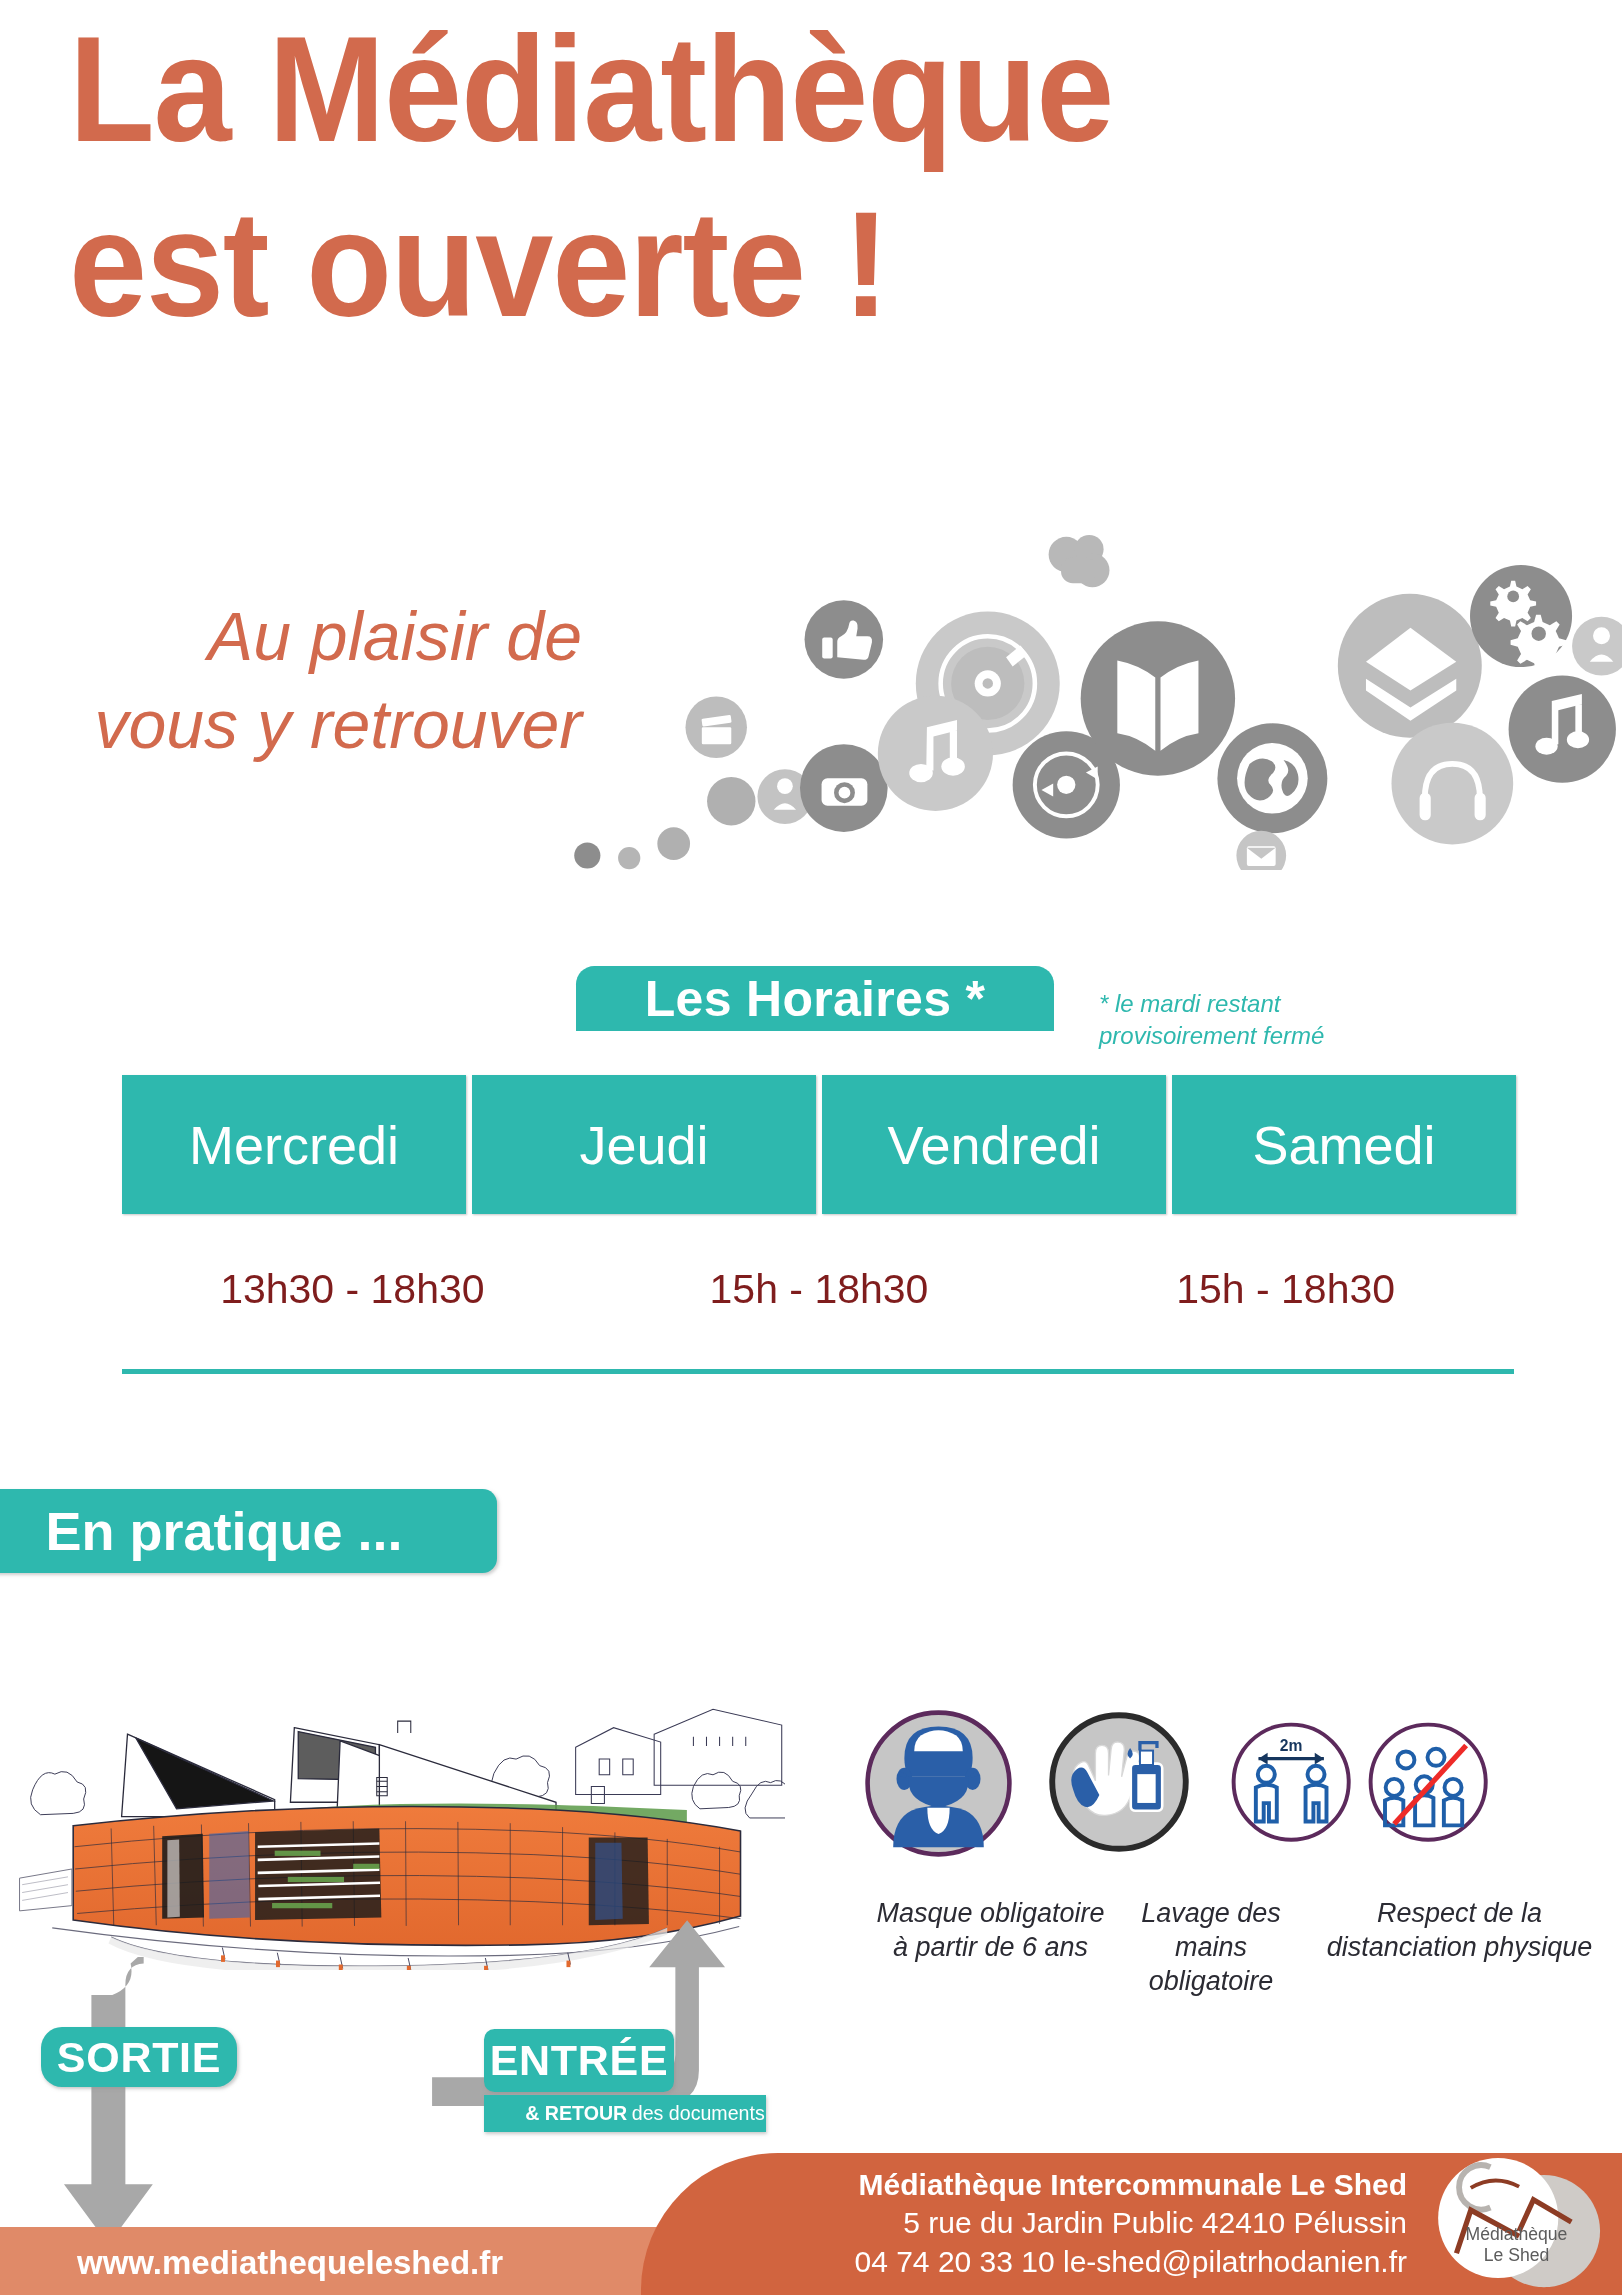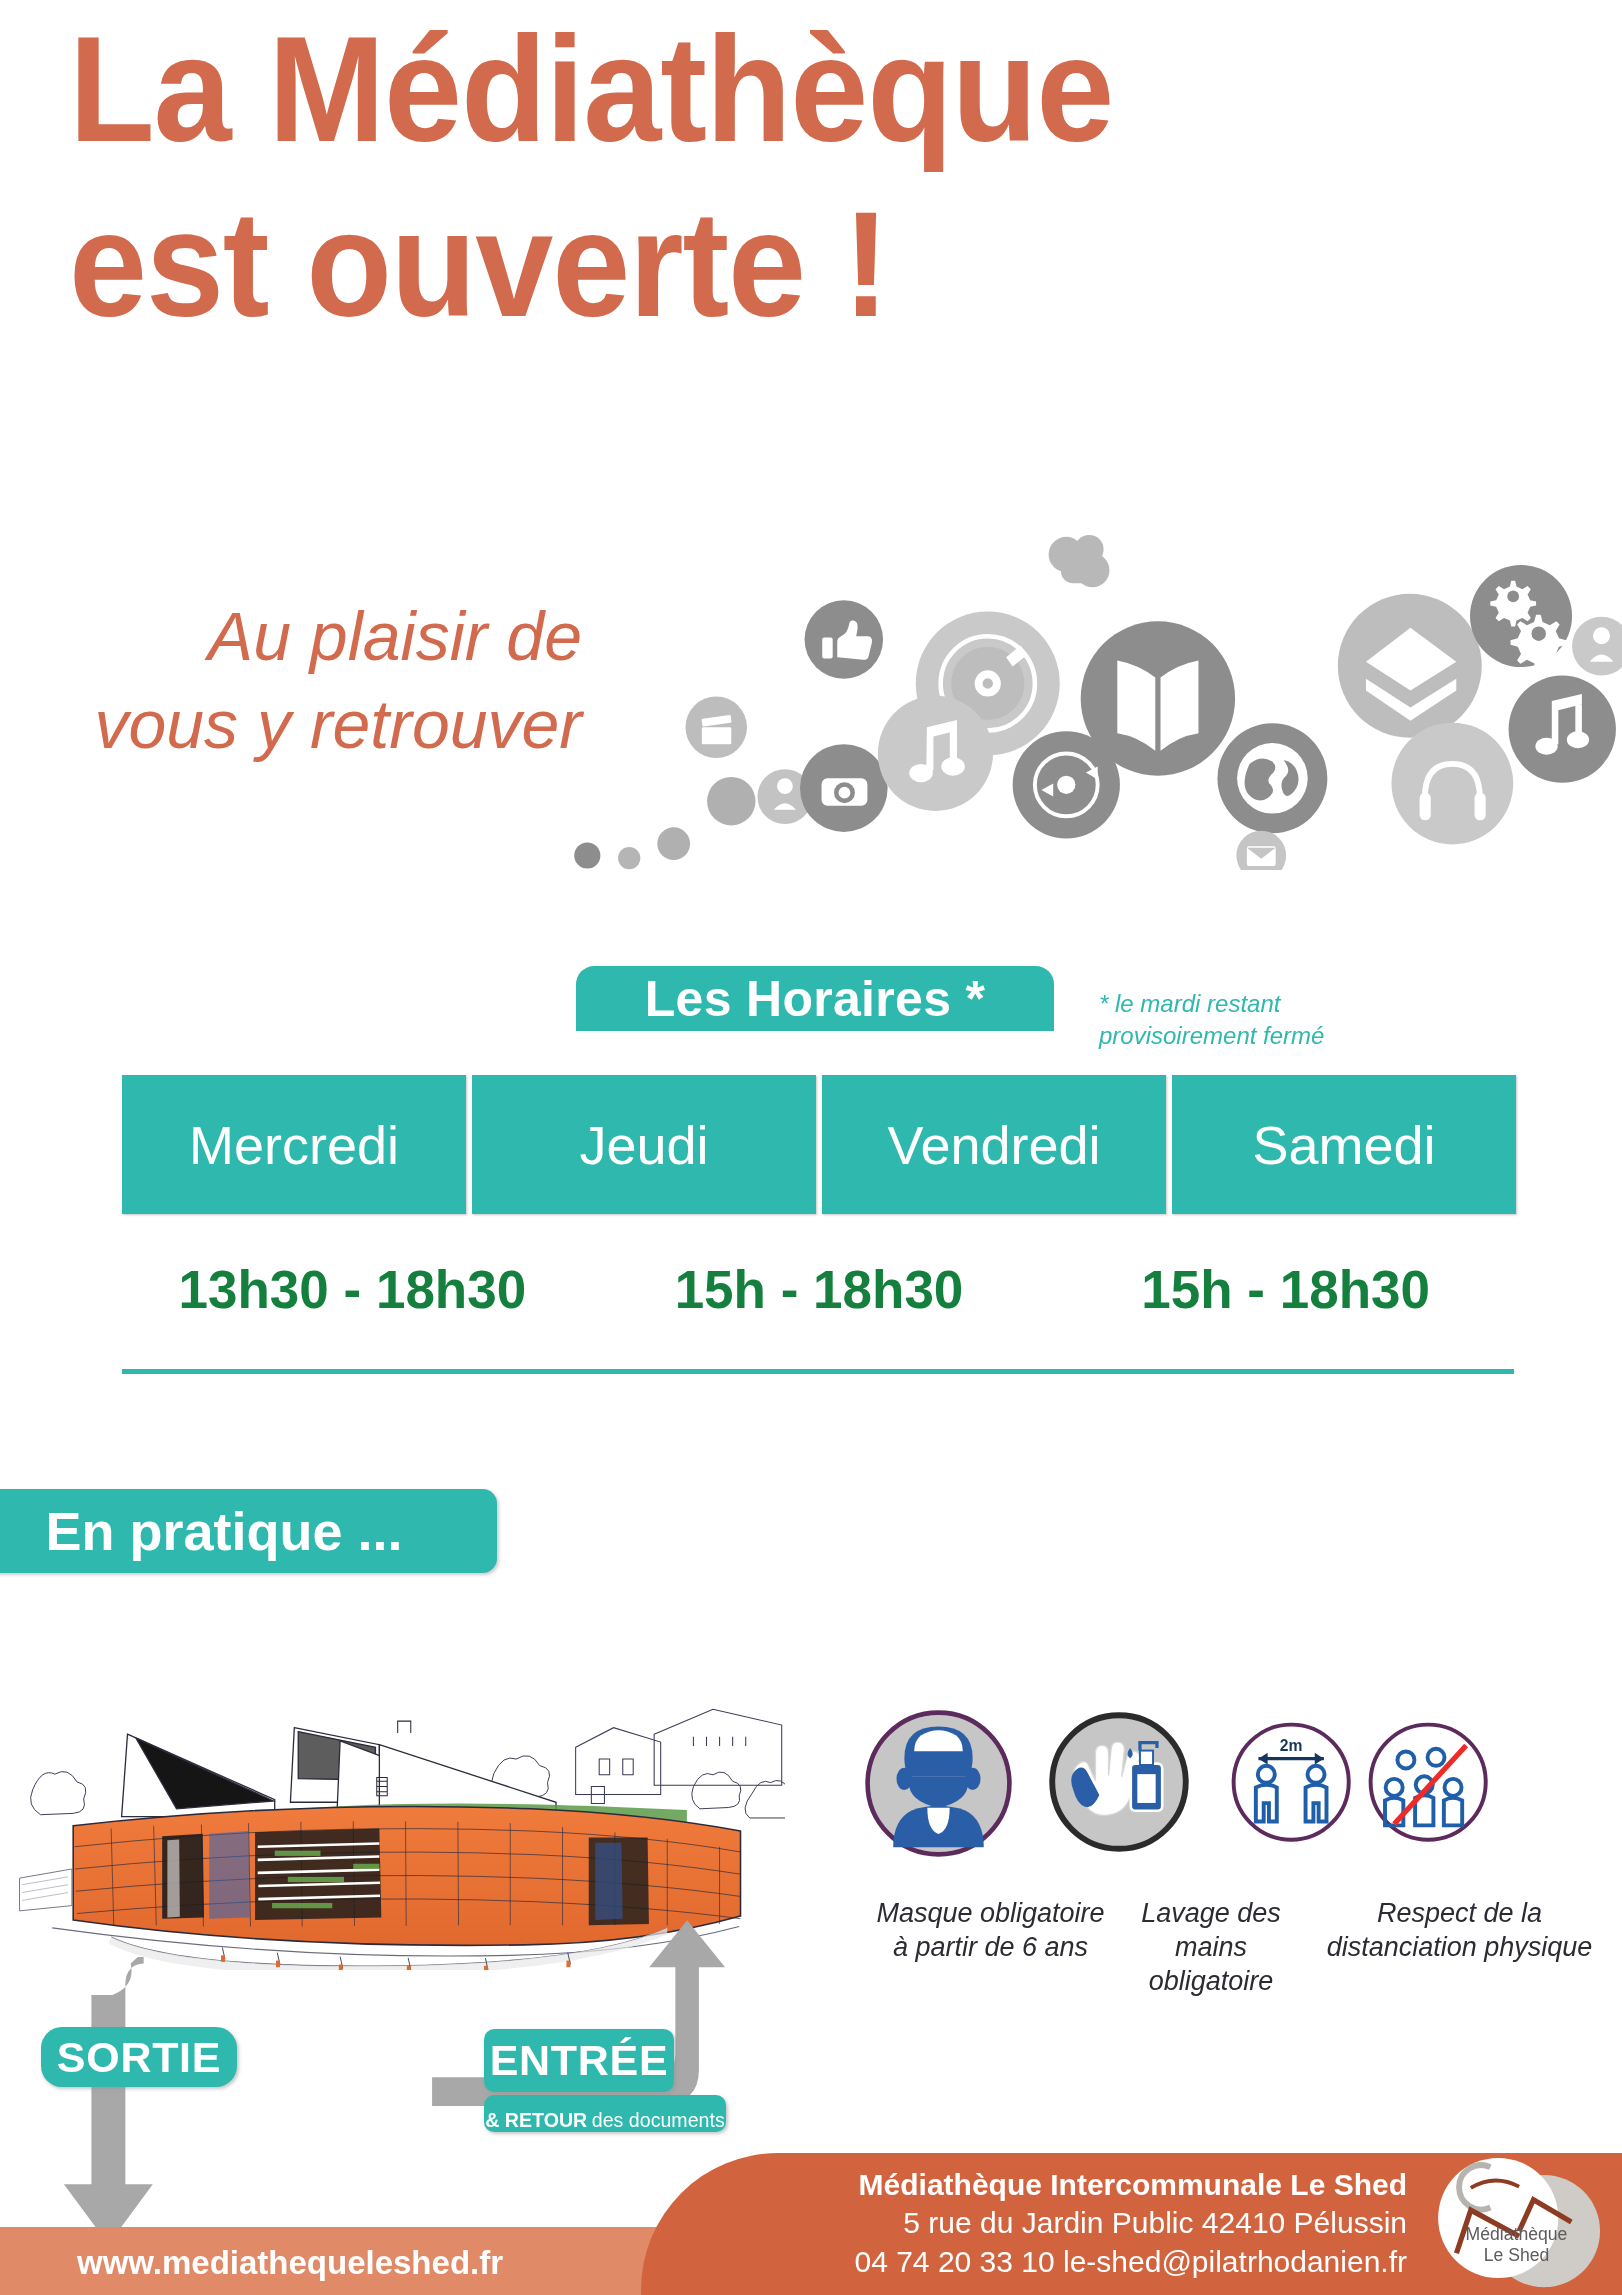"13h30 - 18h30" .hour-cell { color: #15803d -> #7f1d1d; font-size: 53px -> 41px; font-weight: bold -> normal }
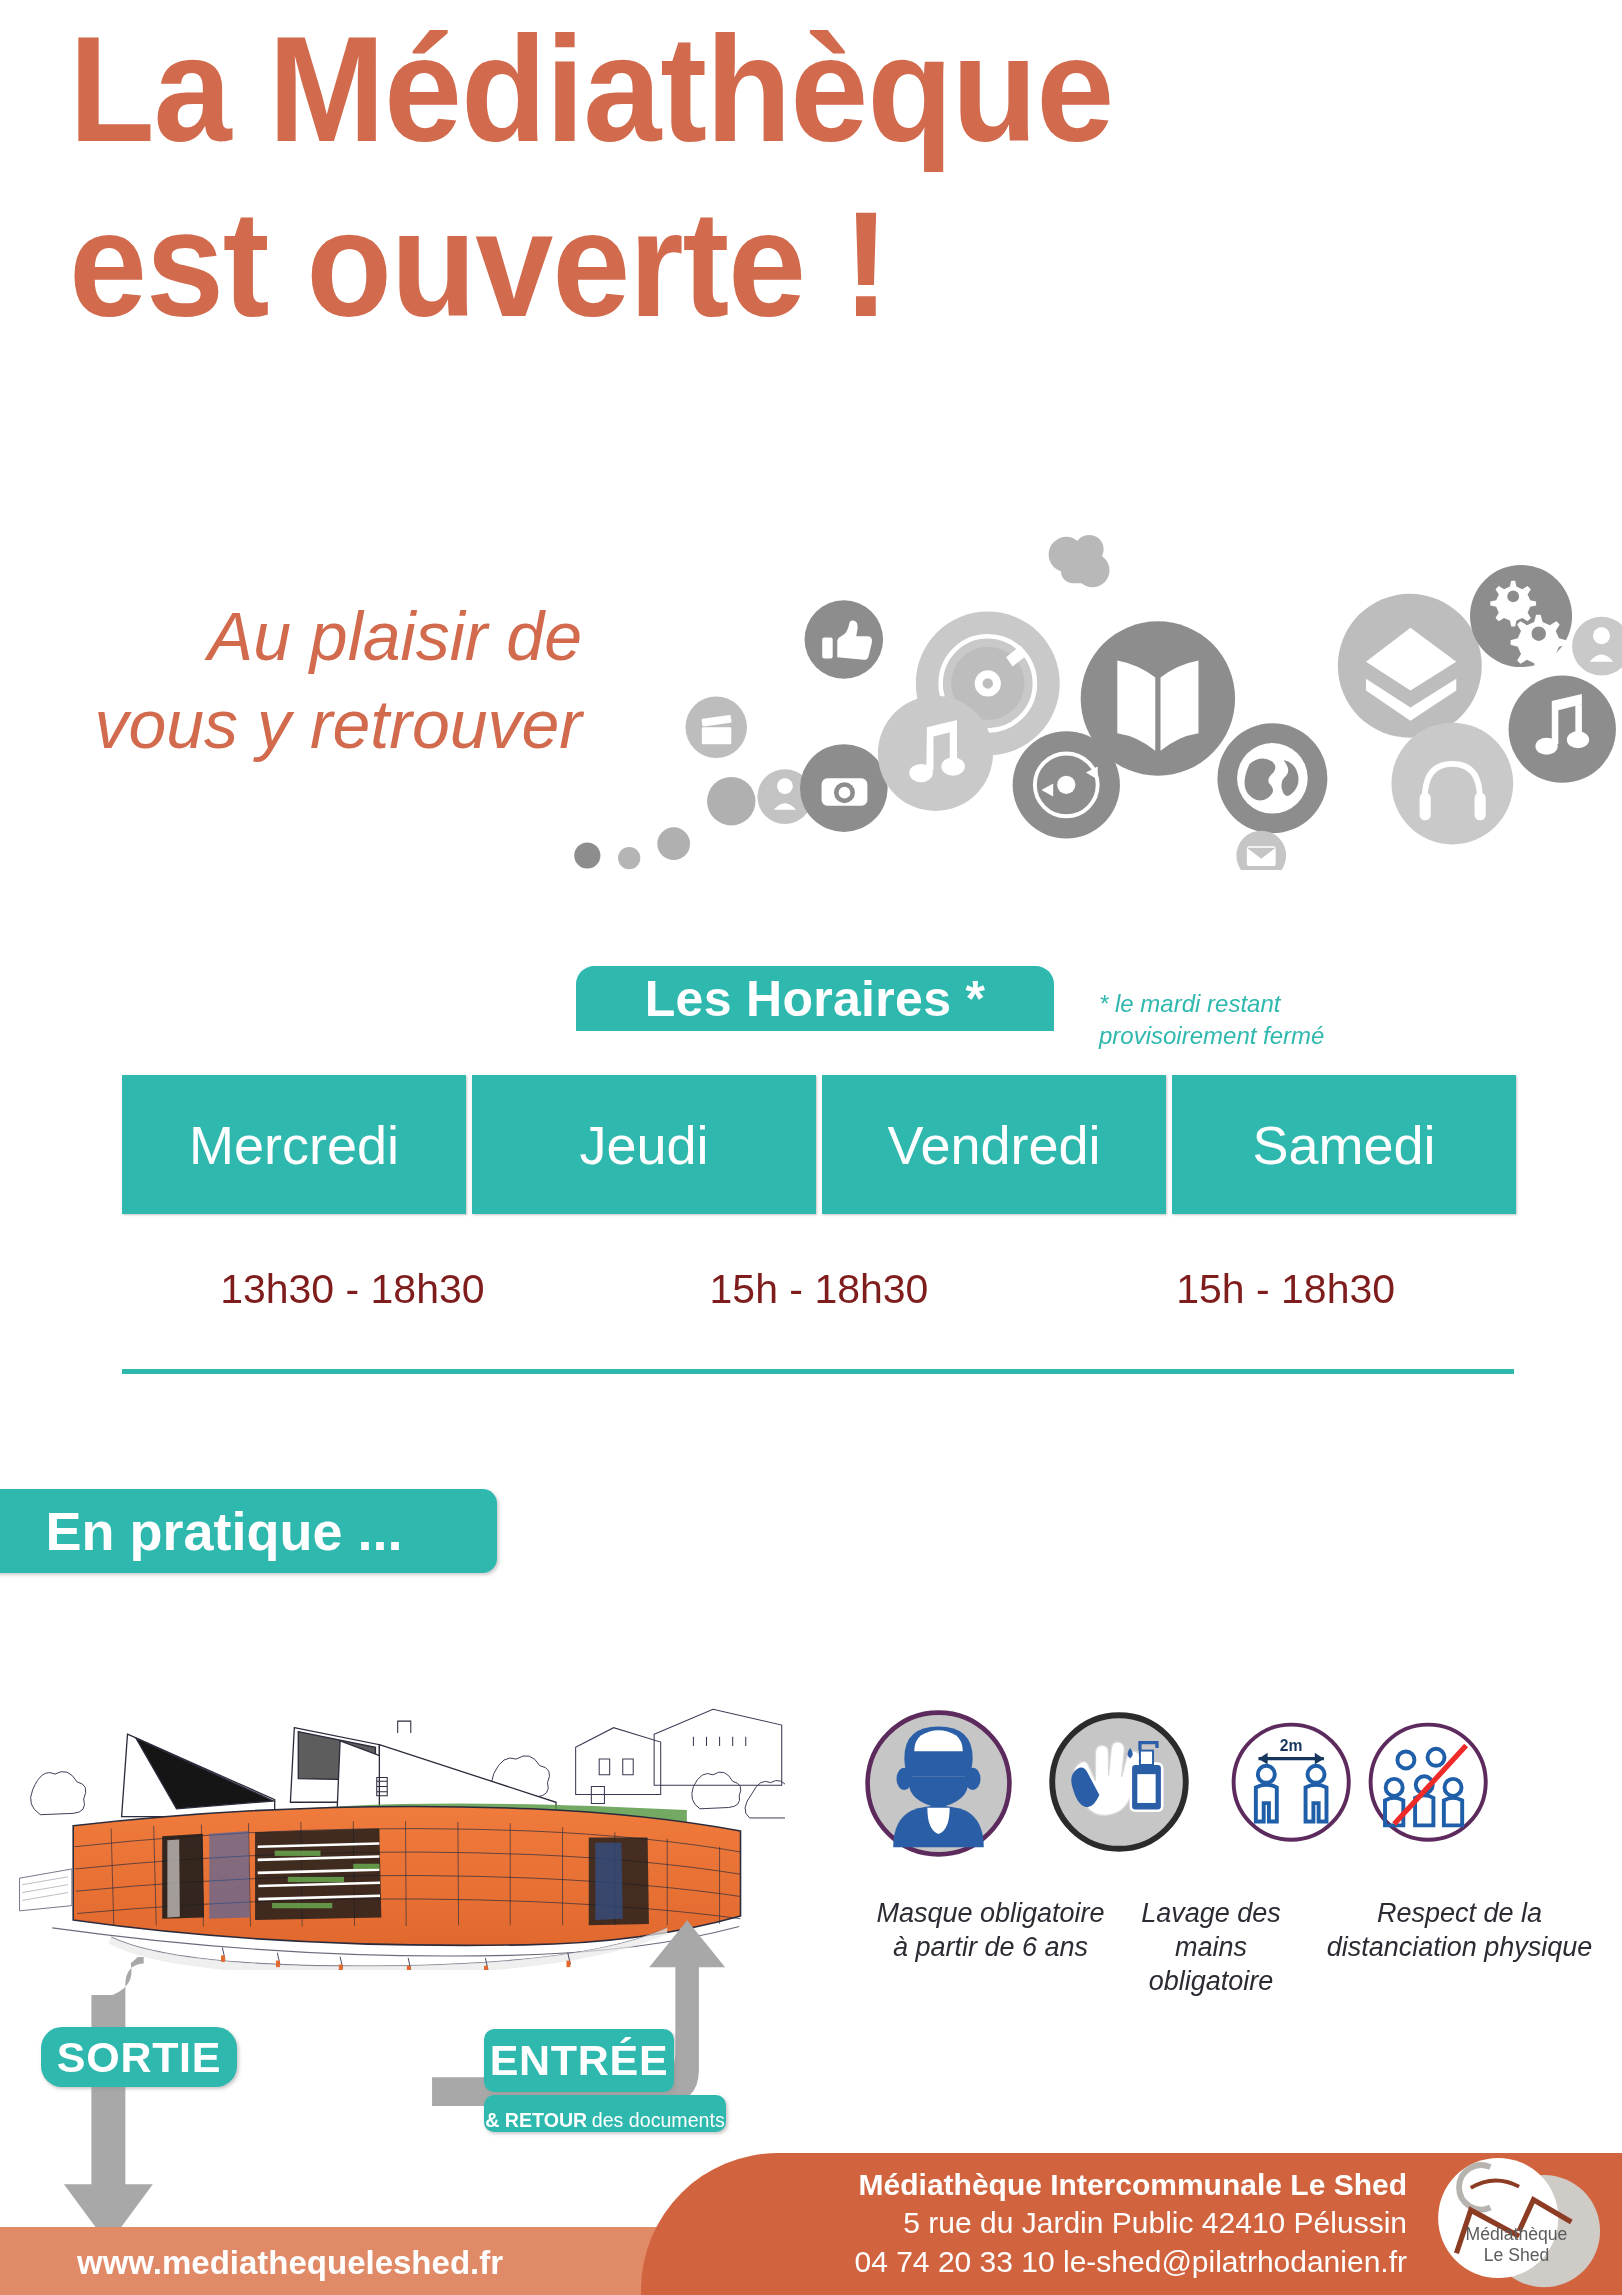"& RETOUR" .entree-sub { align-items: flex-end -> center; border-radius: 10px -> 0; padding-left: none -> 40px }
